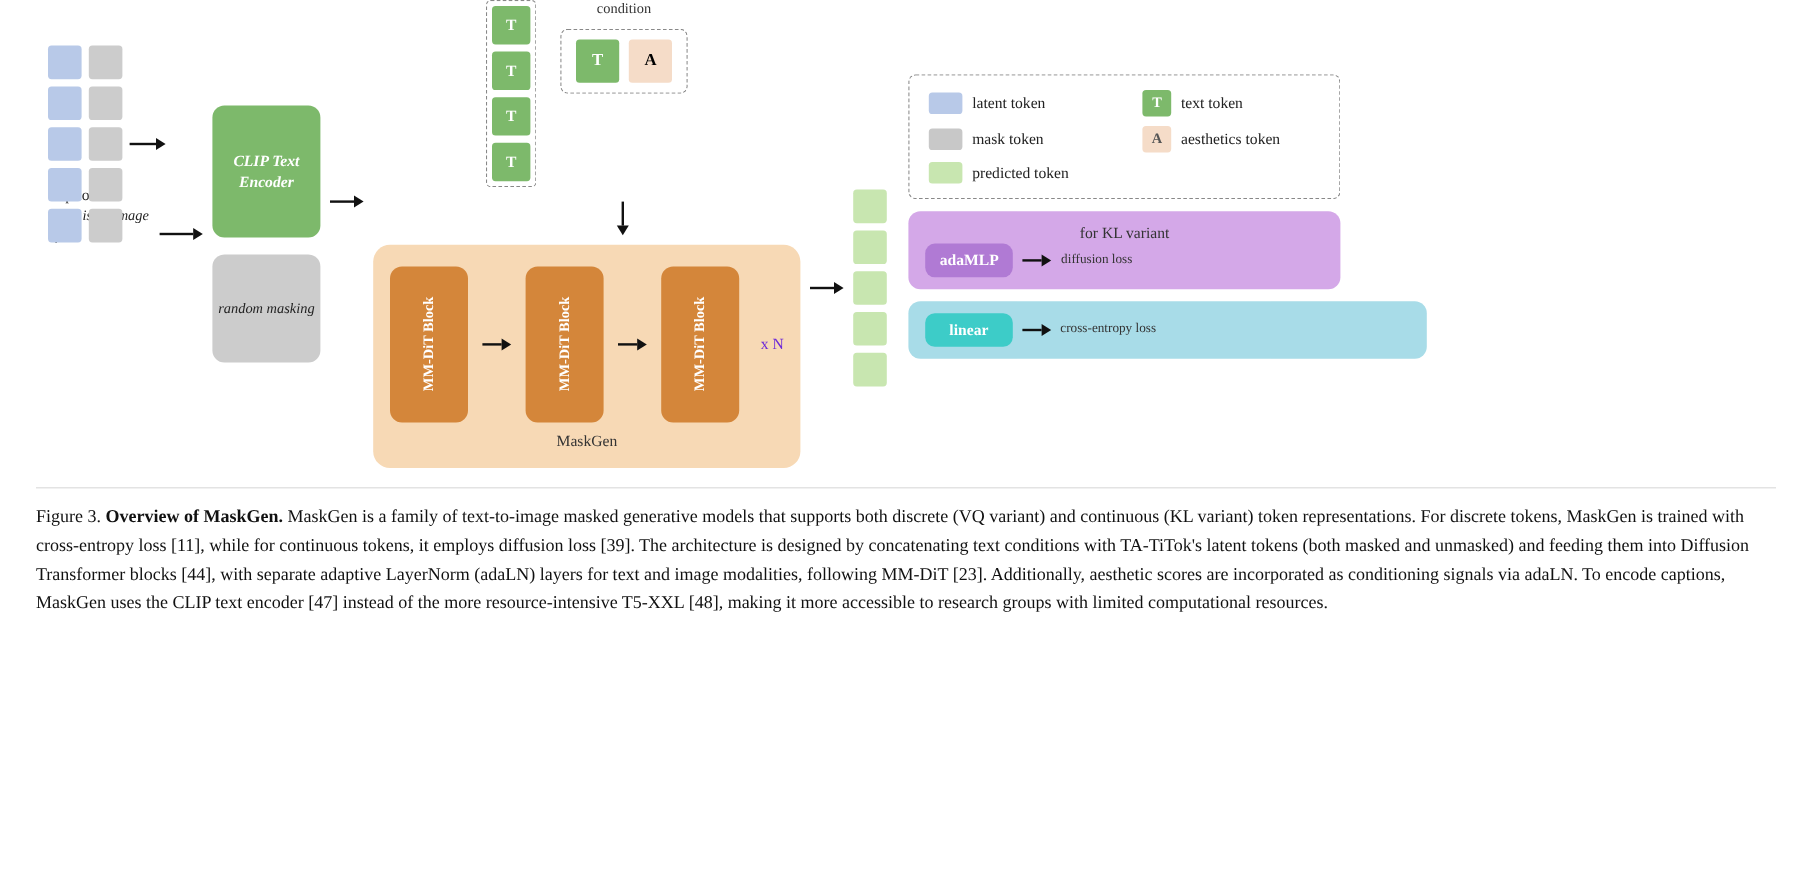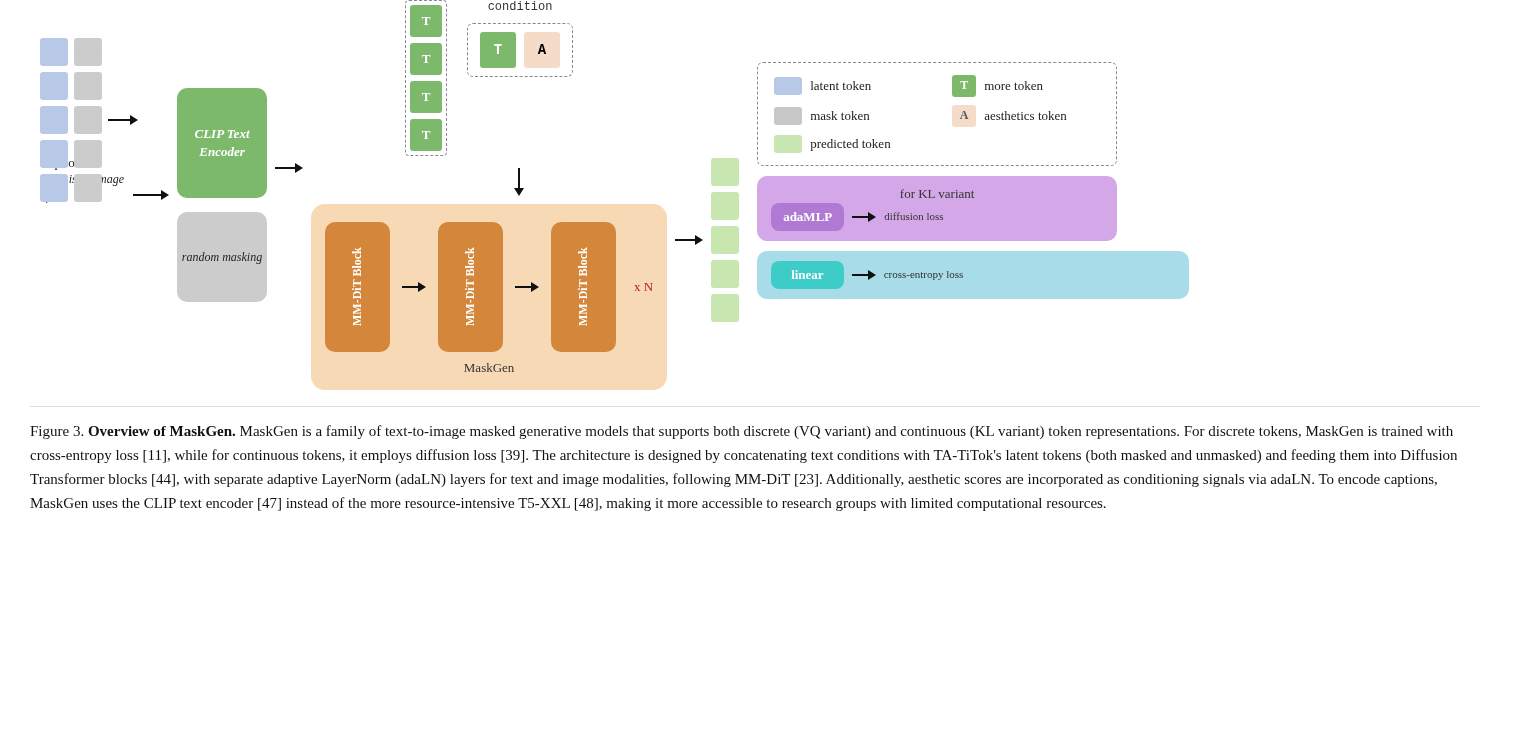"condition" div { font-family: Liberation Mono, monospace -> none }
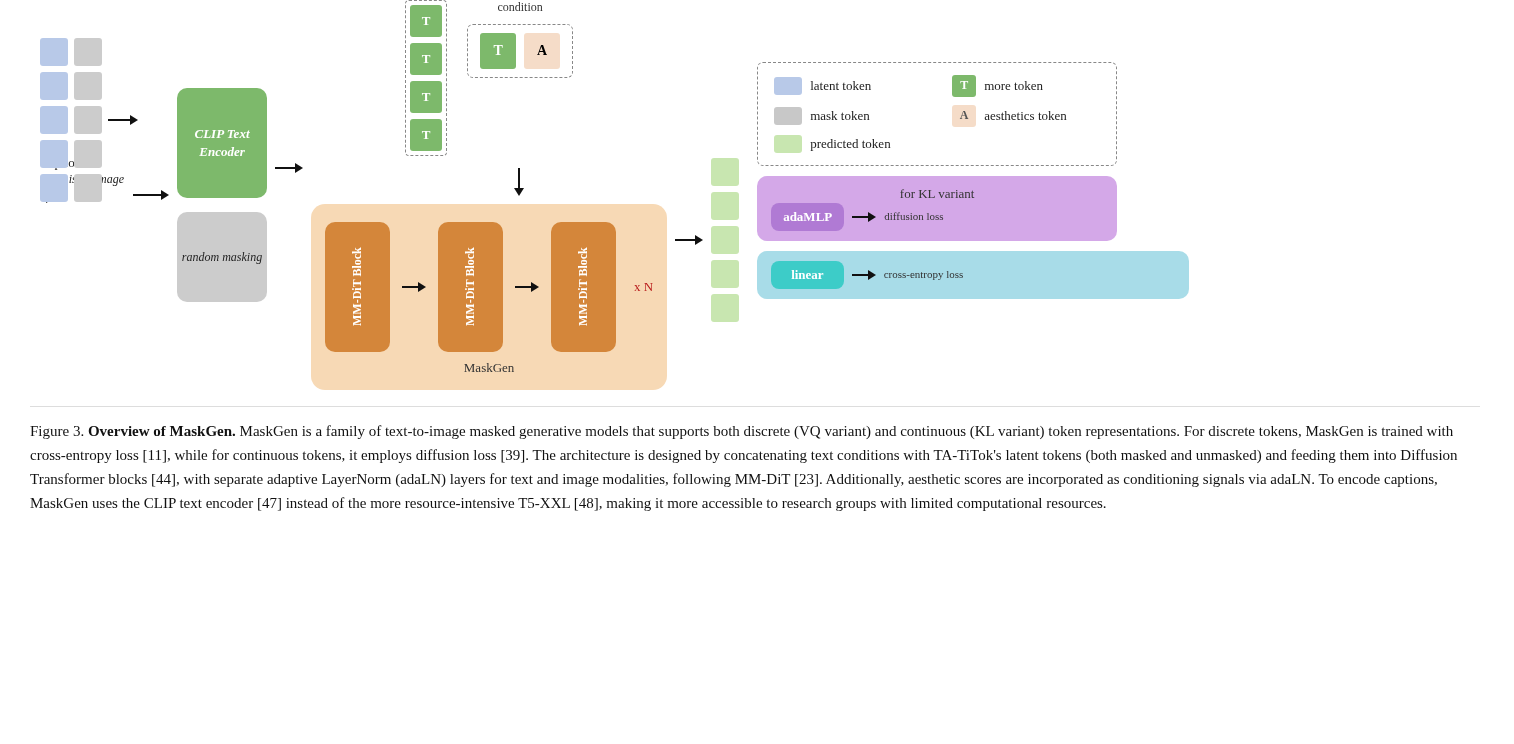"more token" span { text: more -> text }
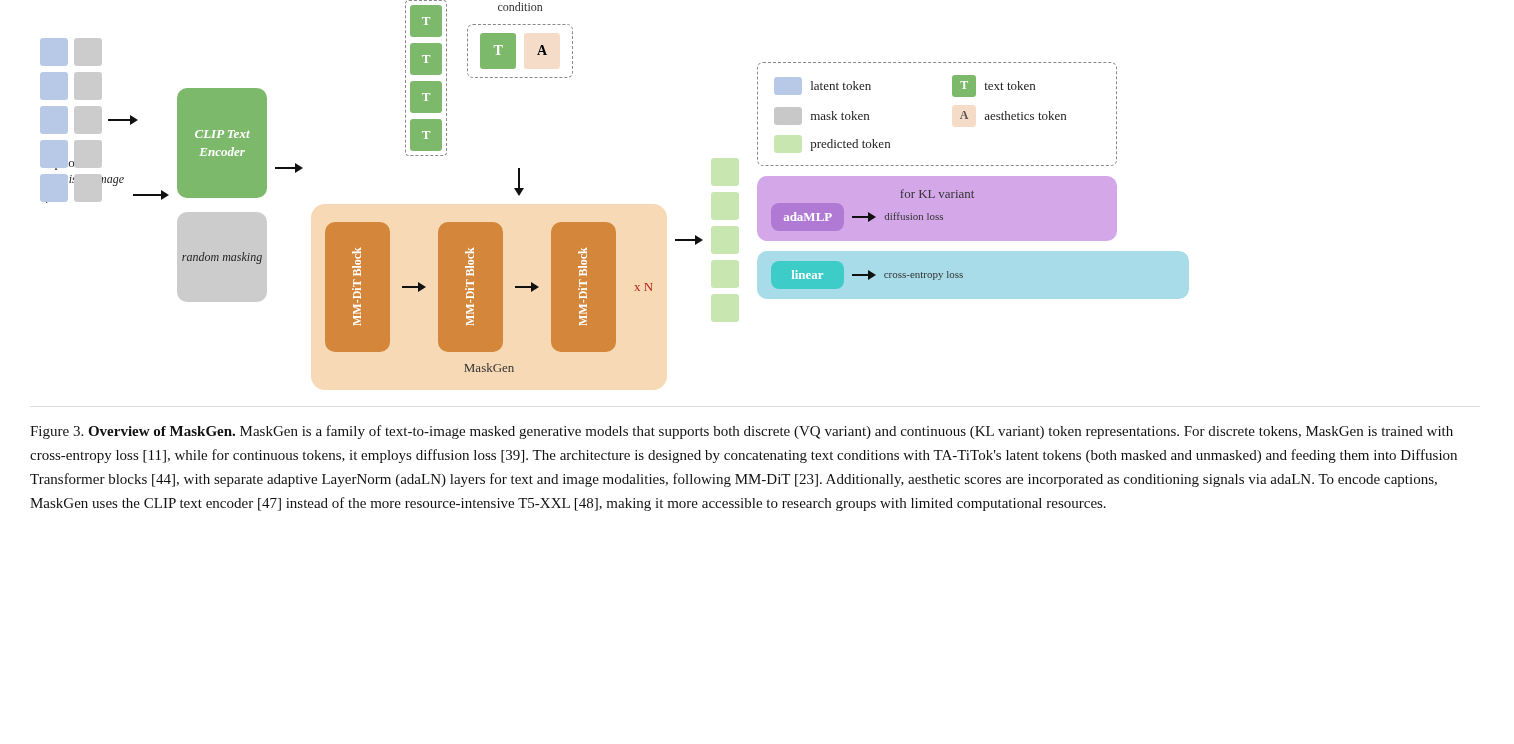"x N" .x-n-label { color: #b91c1c -> #6d28d9 }
